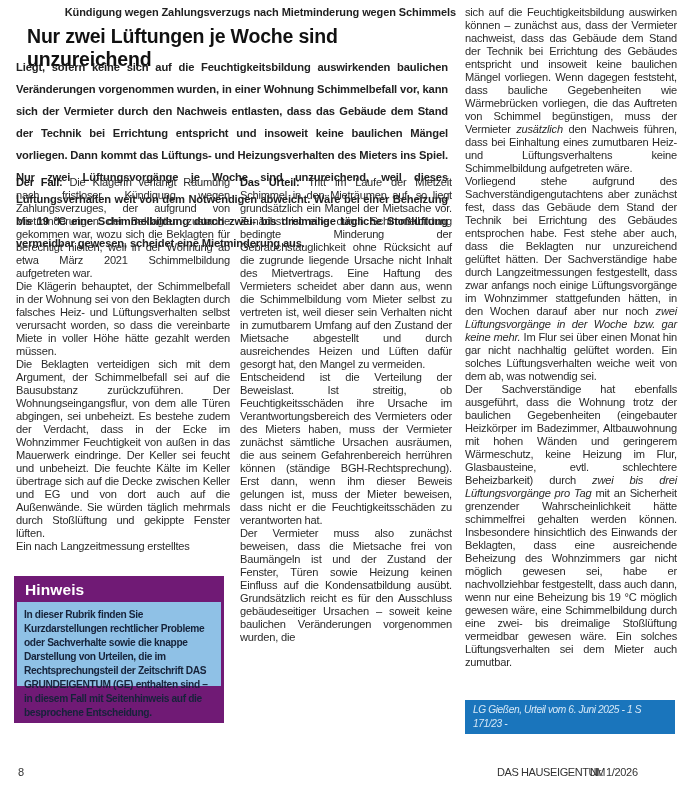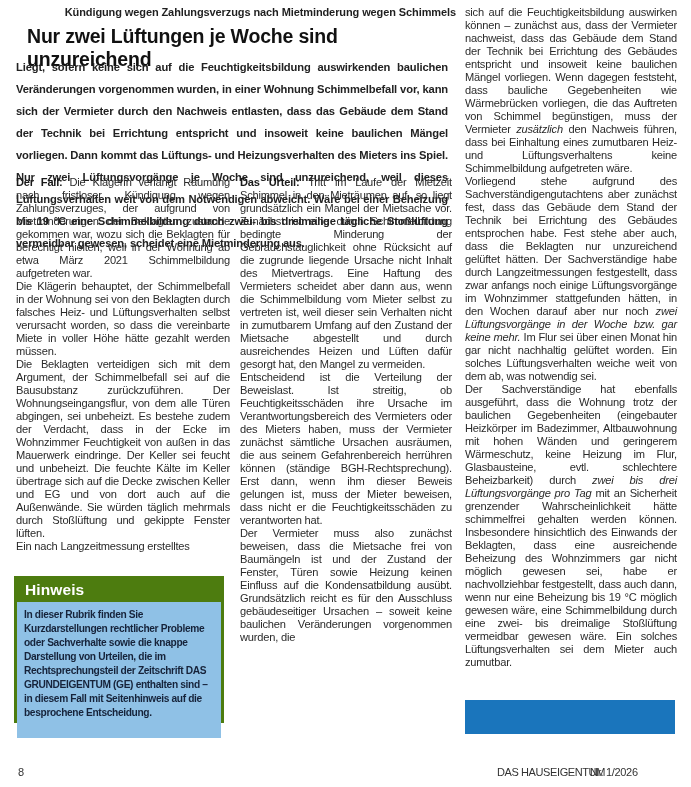"Hinweis" .hinweis { background: #4d7c0f -> #701a75 }
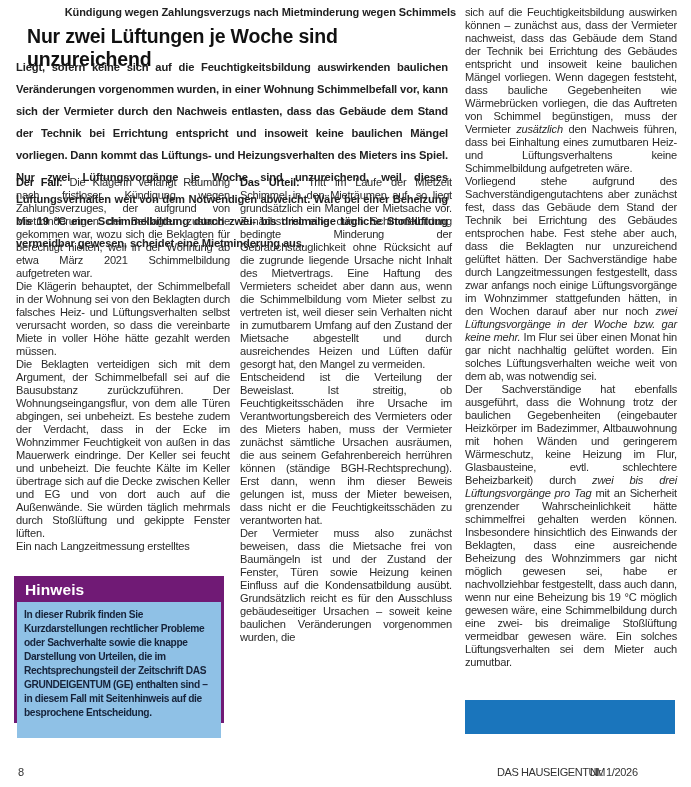"In dieser Rubrik finden Sie" .hinweis-body { height: 136px -> 84px }
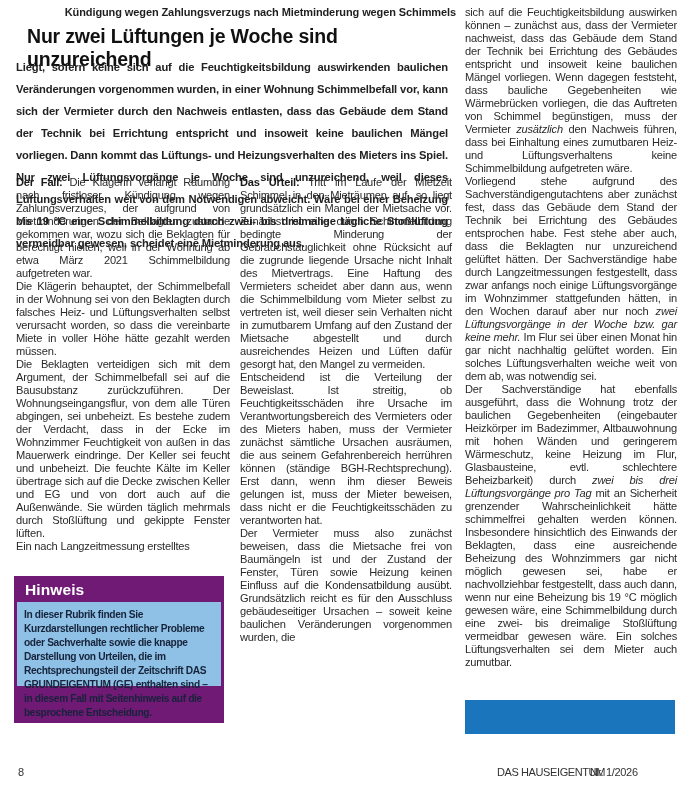"LG Gießen, Urteil vom 6." div { html: none -> <div>LG Gießen, Urteil vom 6. Juni 2025 - 1 S 171/23 -</div> }
